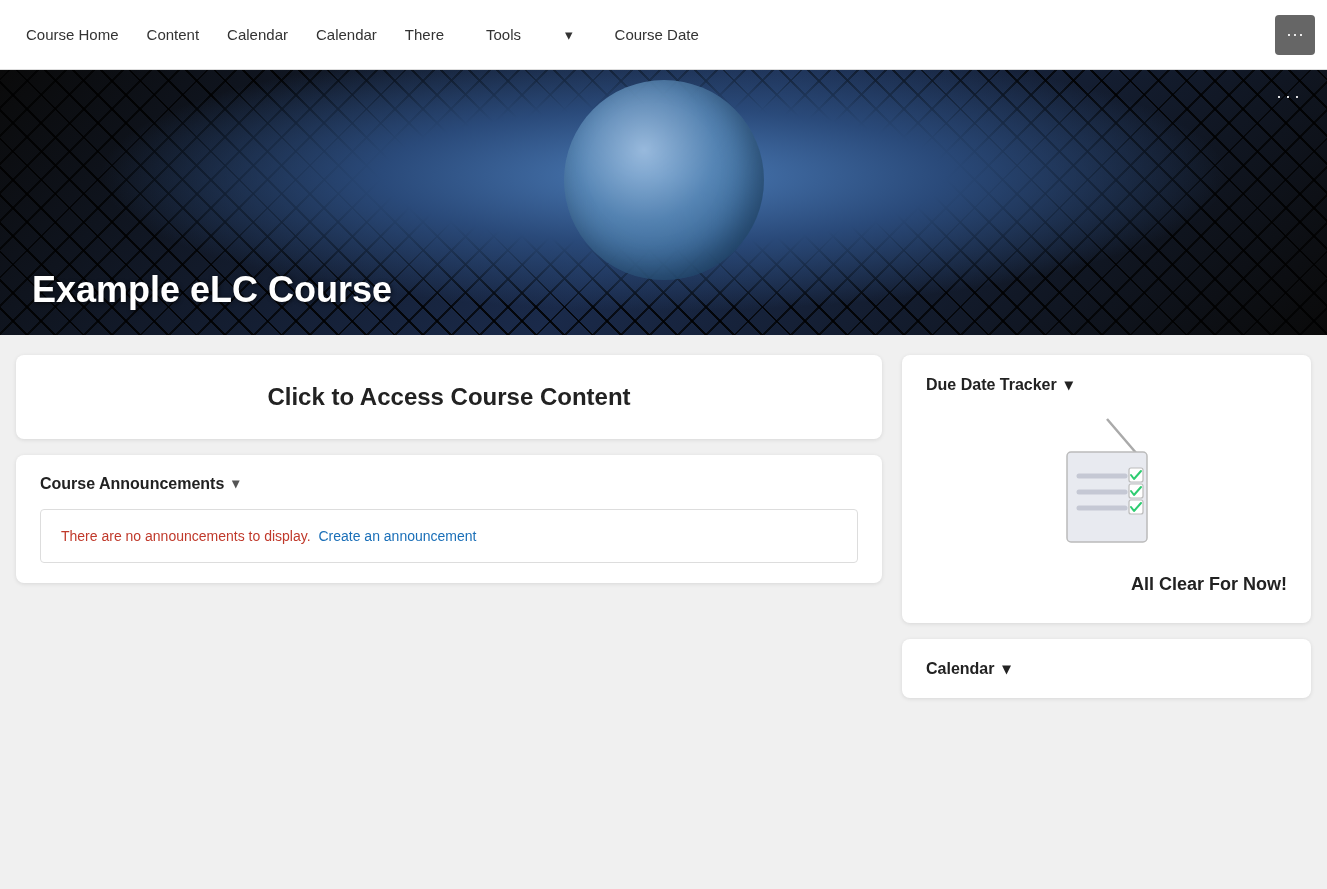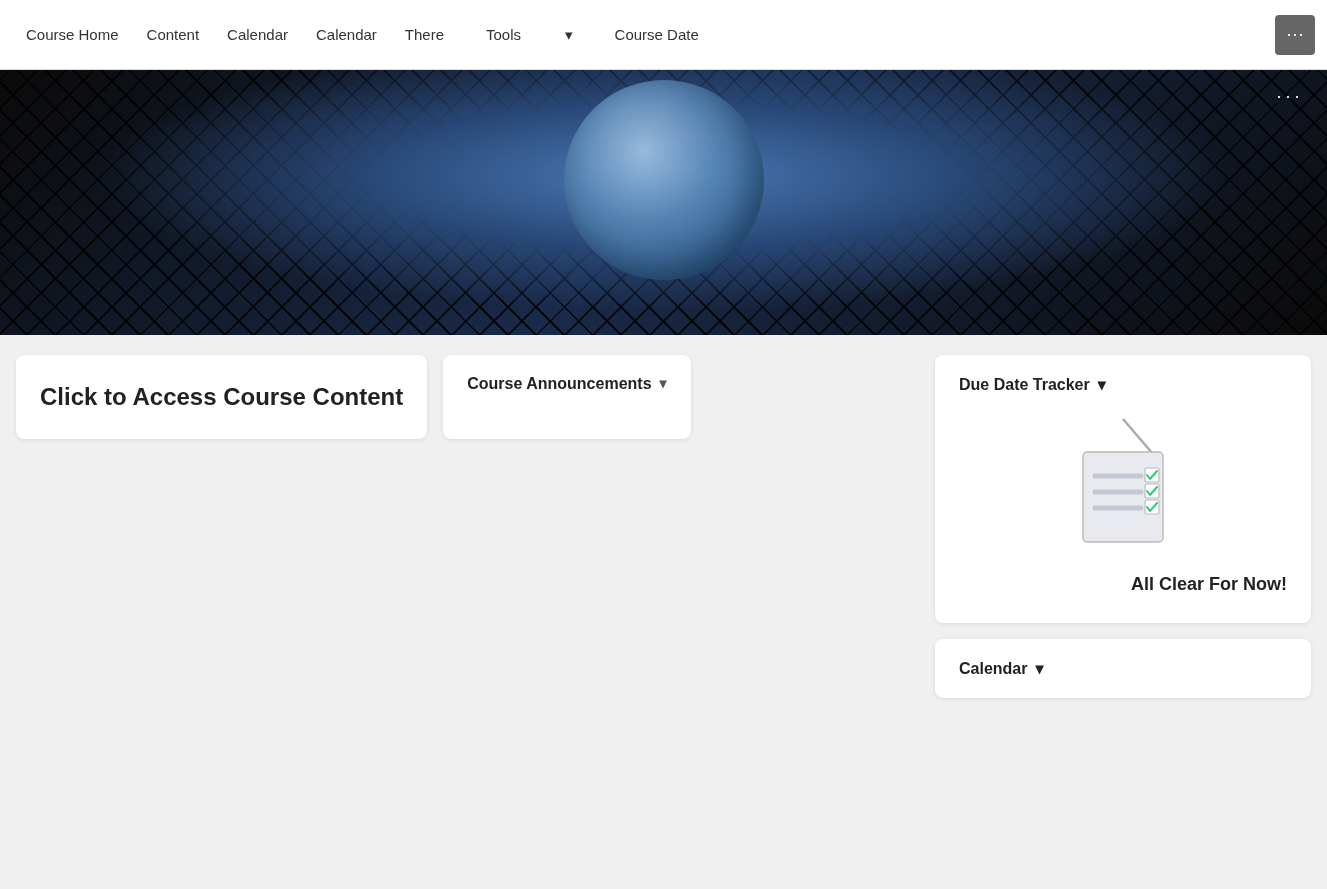"Example eLC Course" h1.banner-title { html: none -> <h1>Example eLC Course</h1> }
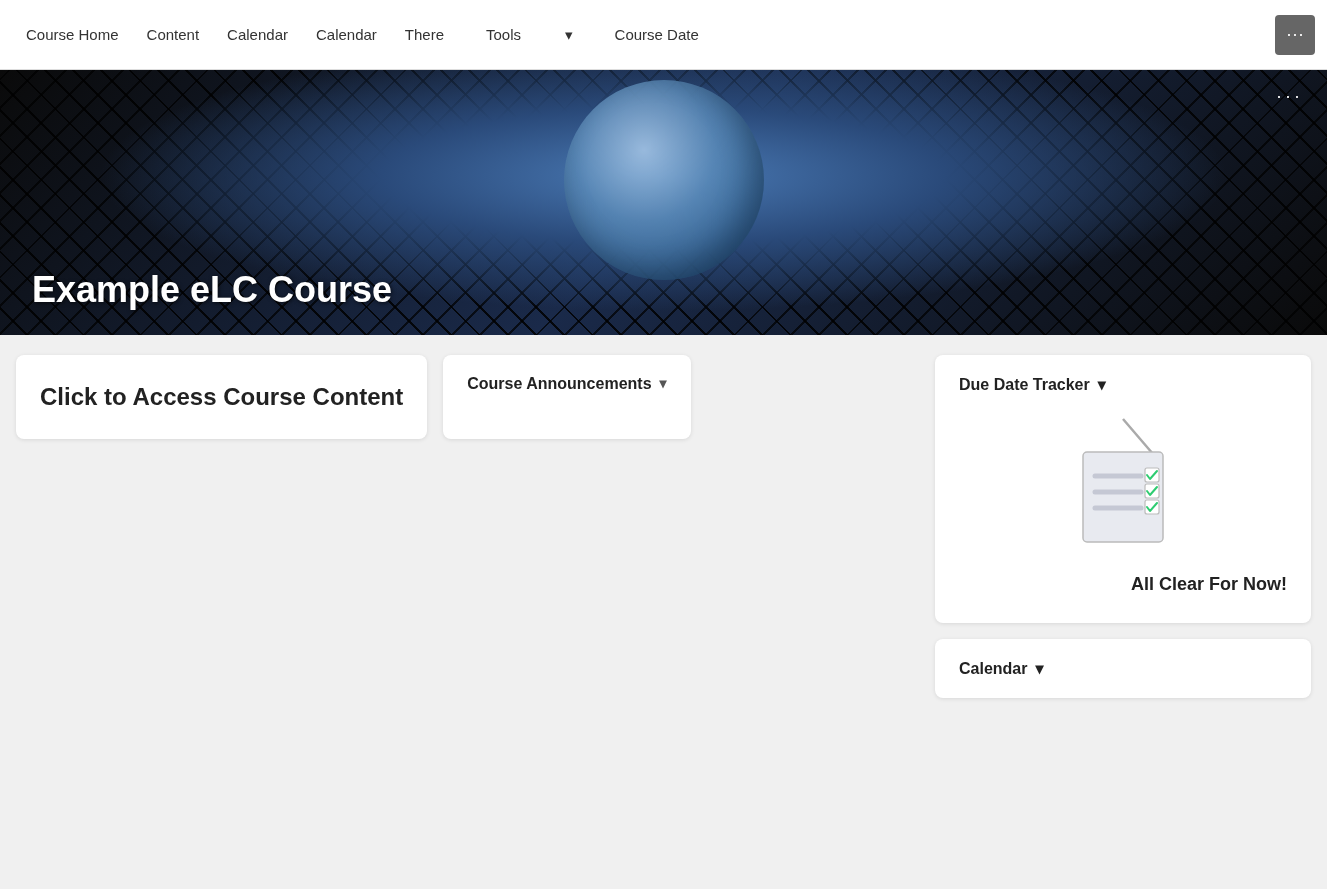"Click to Access Course Content" .left-col { flex-direction: row -> column }
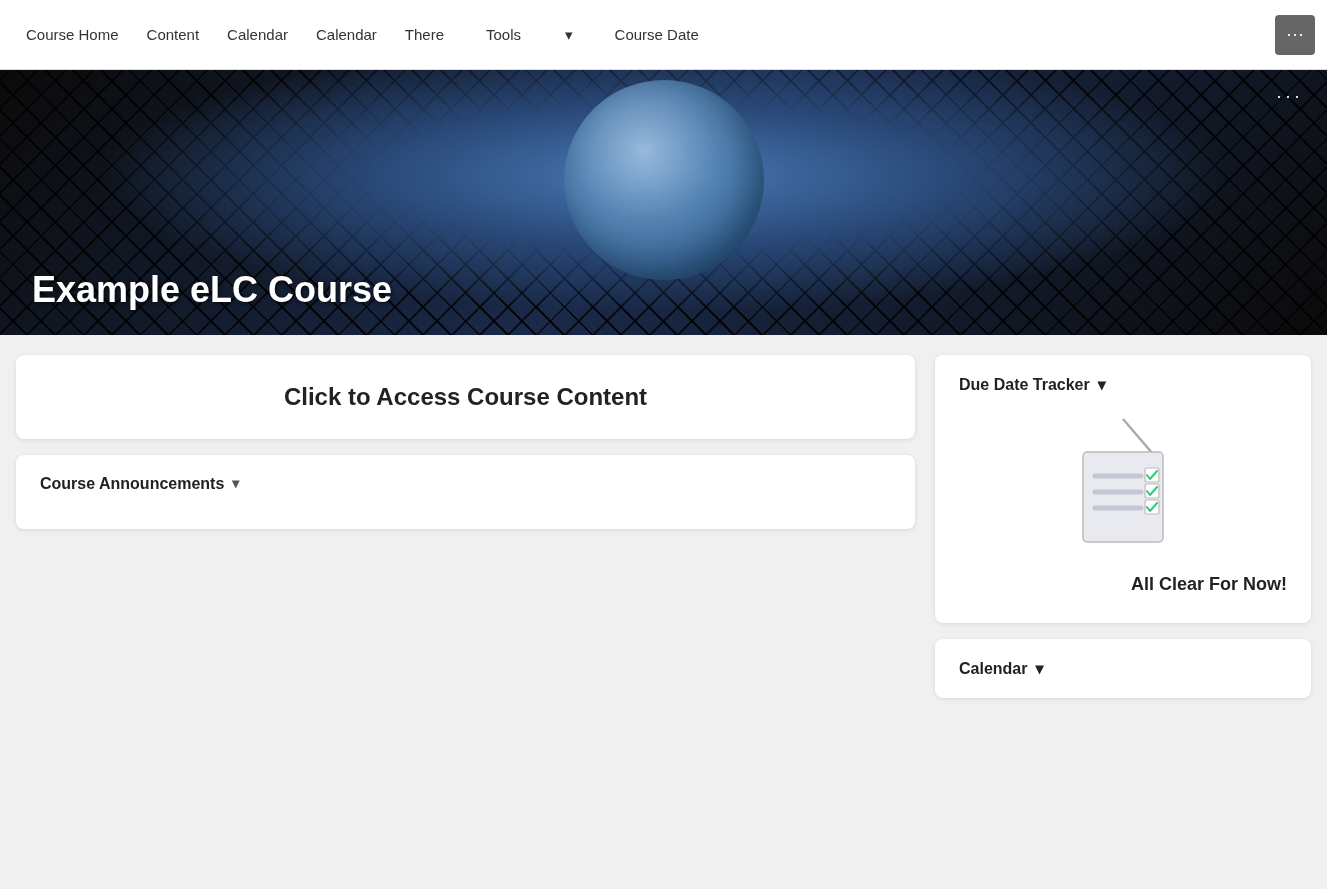"Due Date Tracker" .right-col { width: 376px -> 409px }
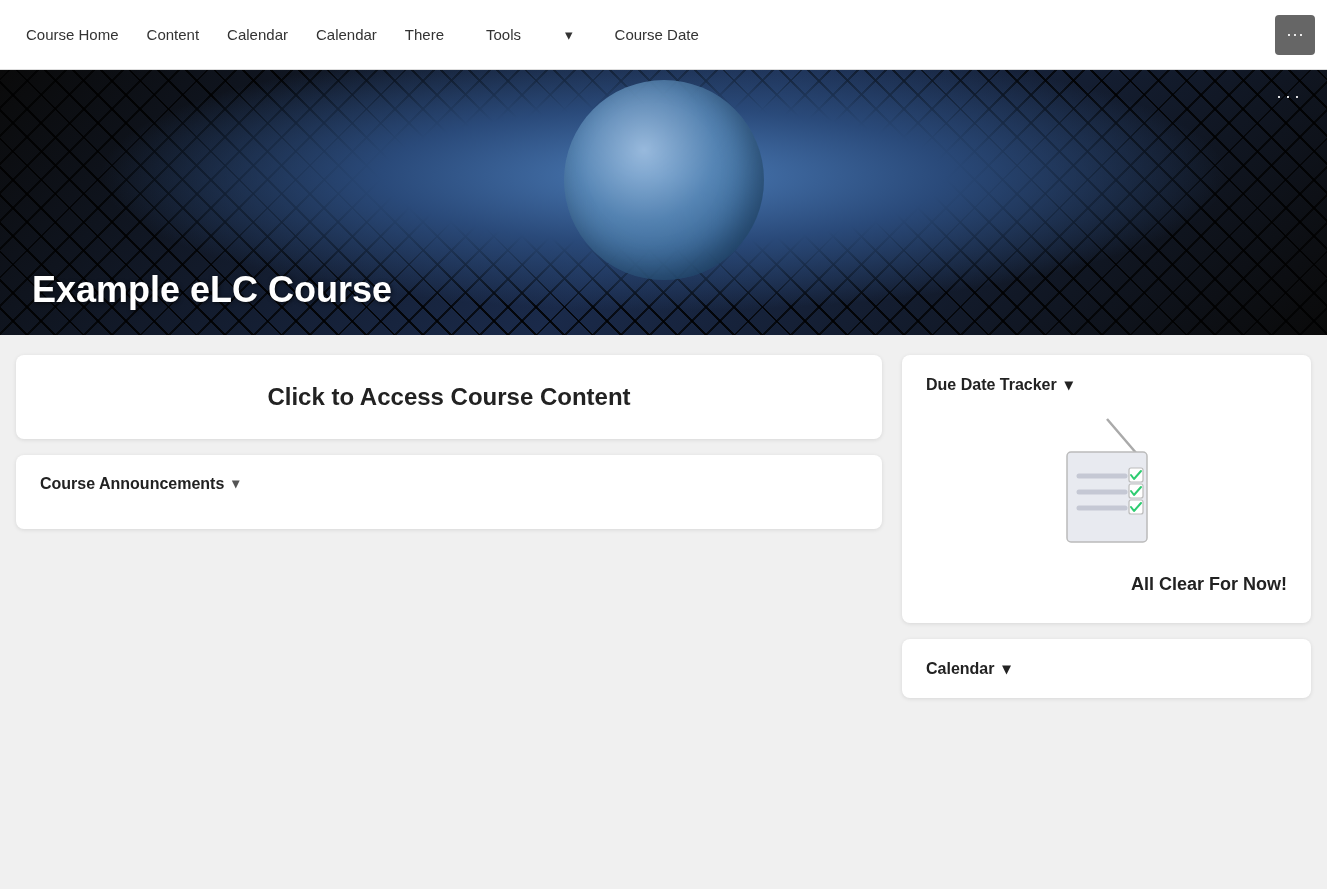"There are no announcements to" div.announcement-box { html: none -> <div> <span>There are no announcements to display.</span> <a>Create an announcement</a> </div> }
